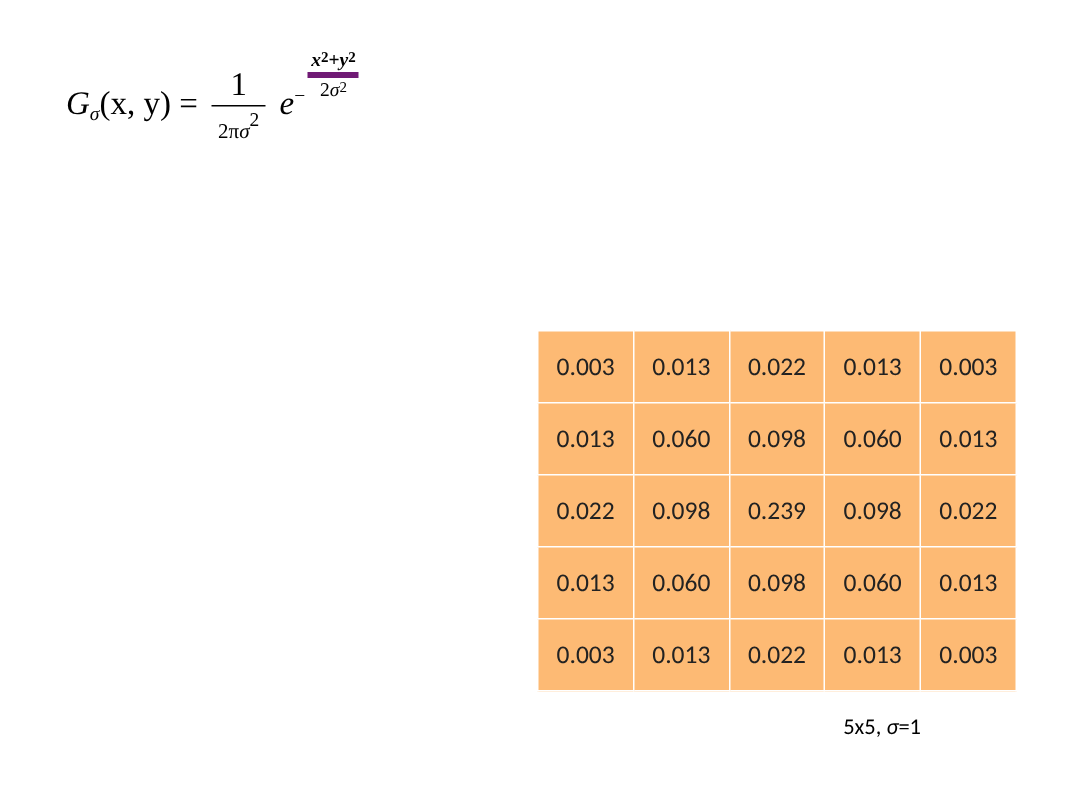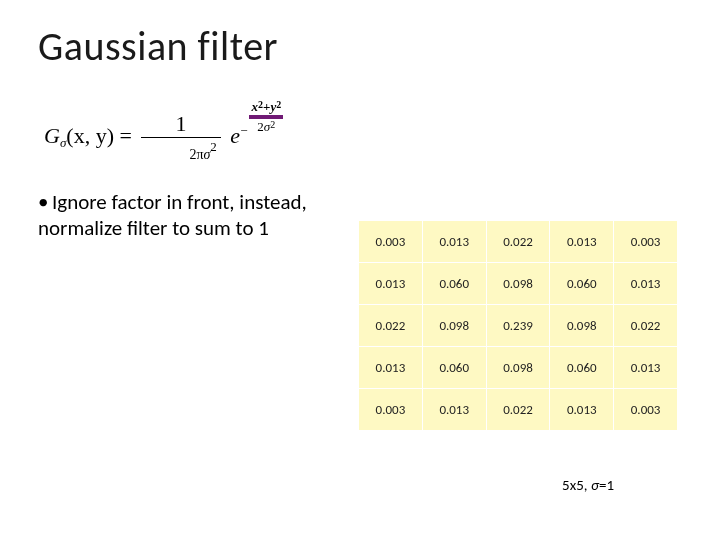"Gaussian filter" h1.title { html: <h1>Gaussian filter</h1> -> none }
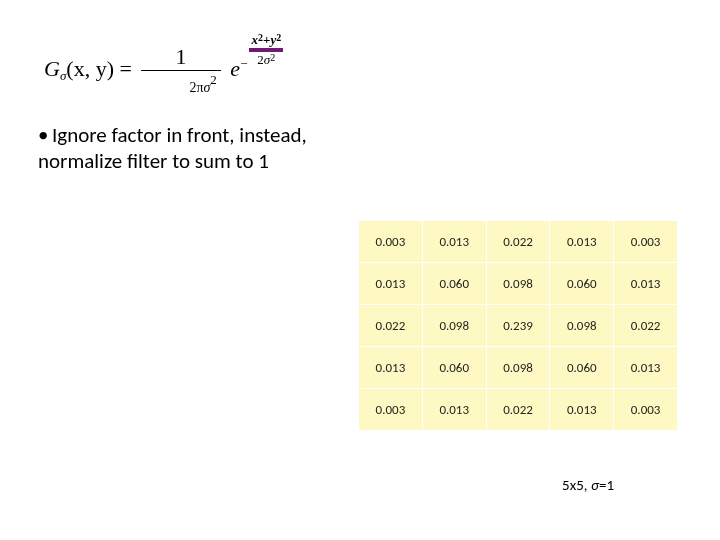"2πσ2" .formula .frac .den { margin-left: 44px -> none }
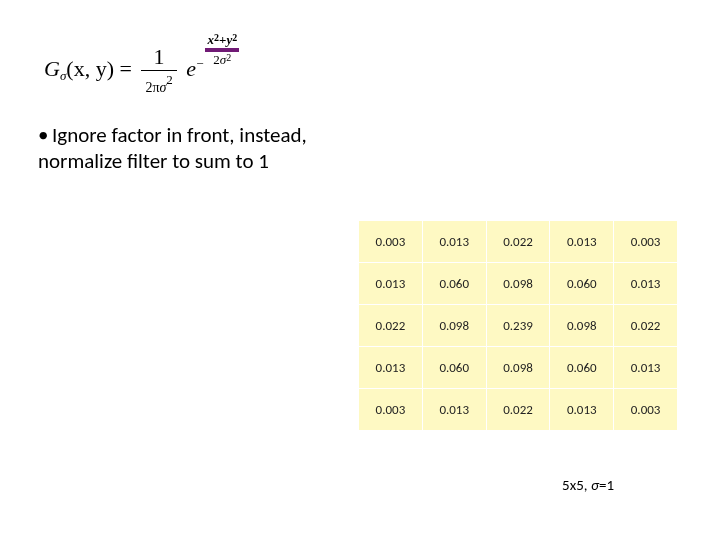"• Ignore factor in front," div.bullet-block { html: <div> <span>•</span><span>Ignore factor in front, instead, normalize filter to sum to 1</span> </div> -> none }
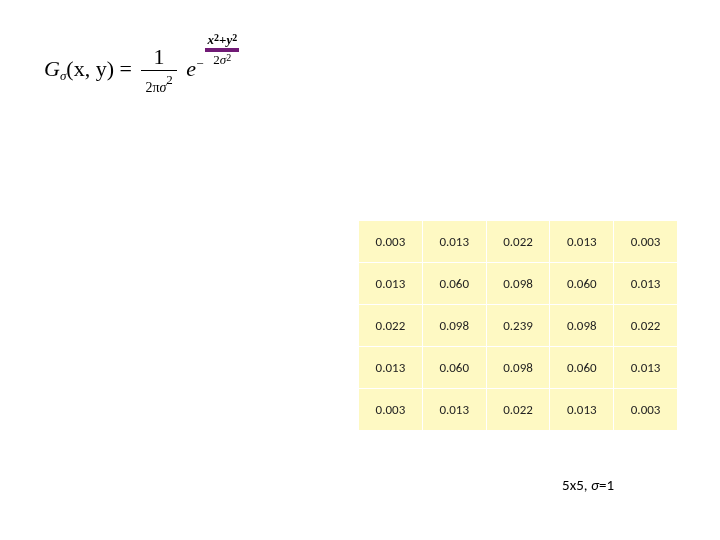"0.003" table.kernel { background: #fef9c3 -> #fdba74; font-size: 13px -> 17px }
